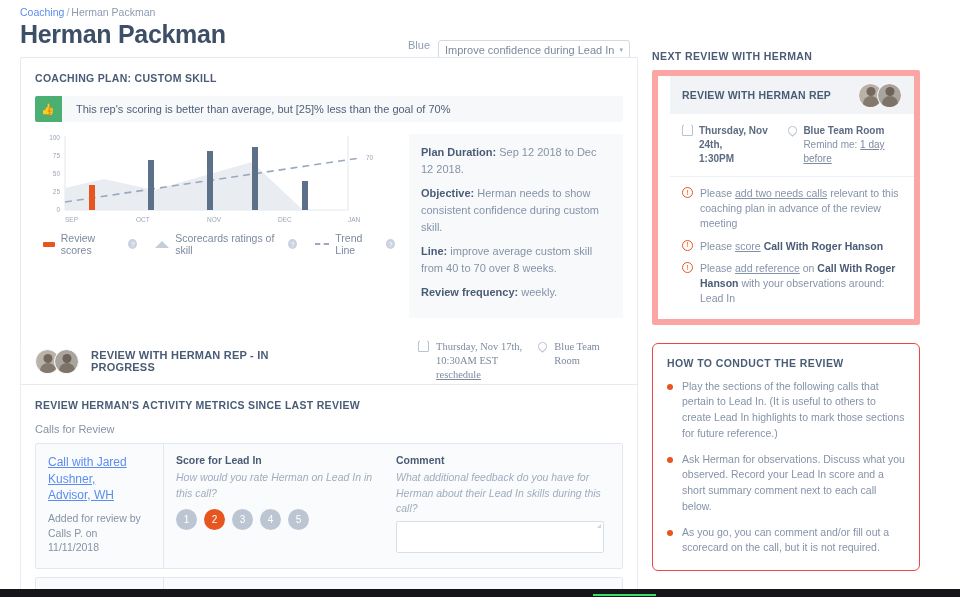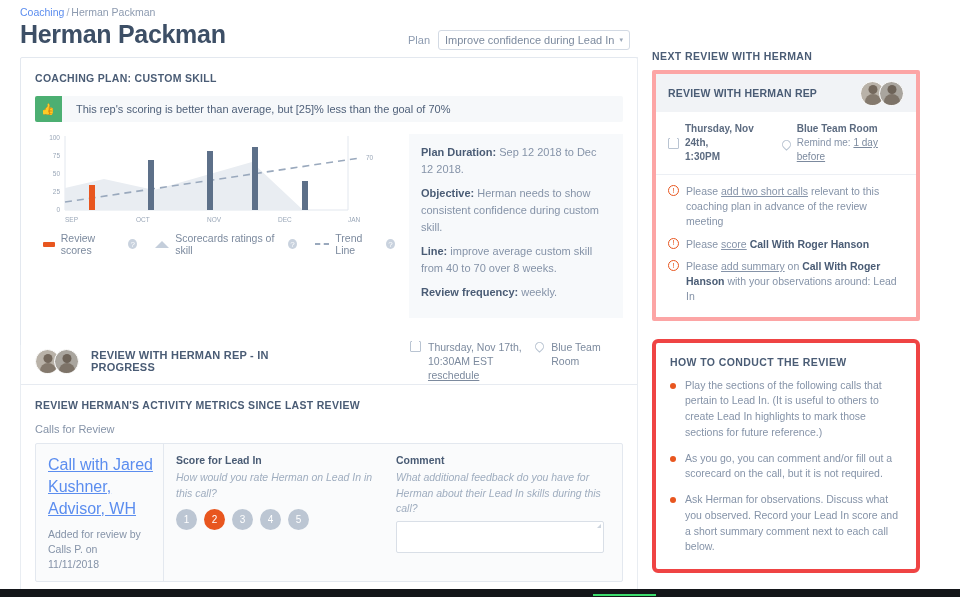"Plan" span.plan-label { text: Plan -> Blue }
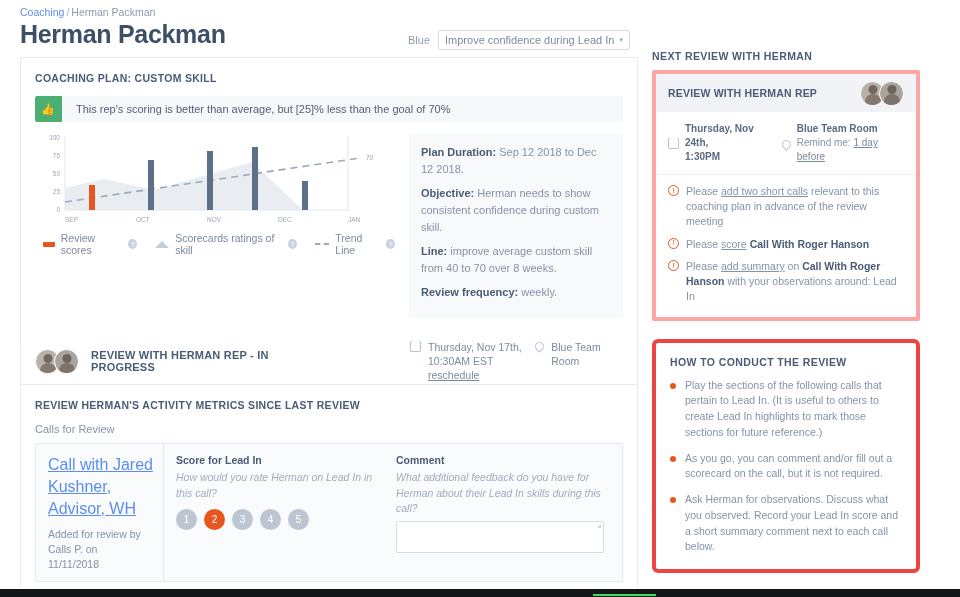"Improve confidence during Lead In" .plan-select { margin-top: none -> 10px }
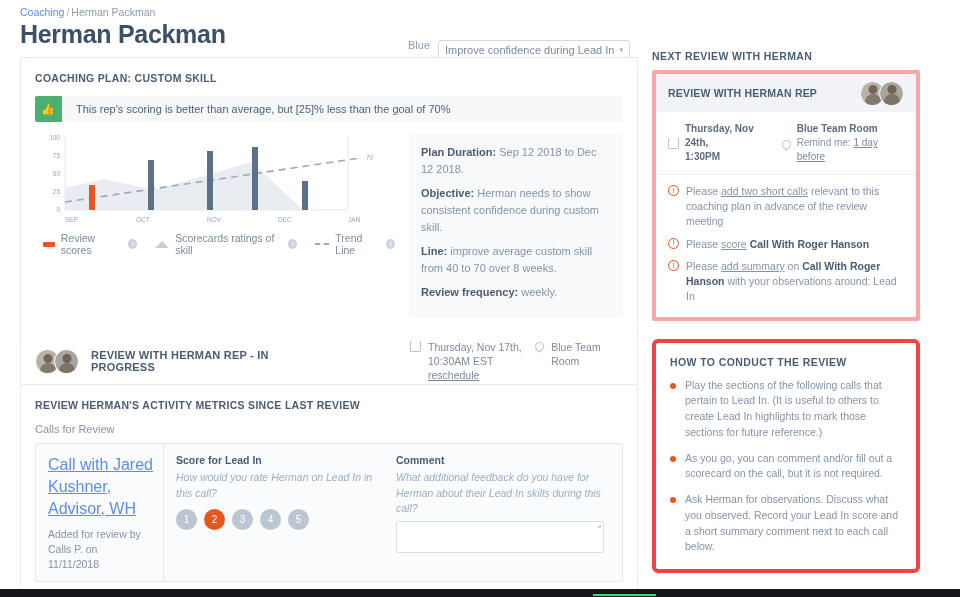"REVIEW WITH HERMAN REP" .side-card { border: 4px solid #fca5a5 -> 6px solid #fca5a5; padding-left: none -> 12px }
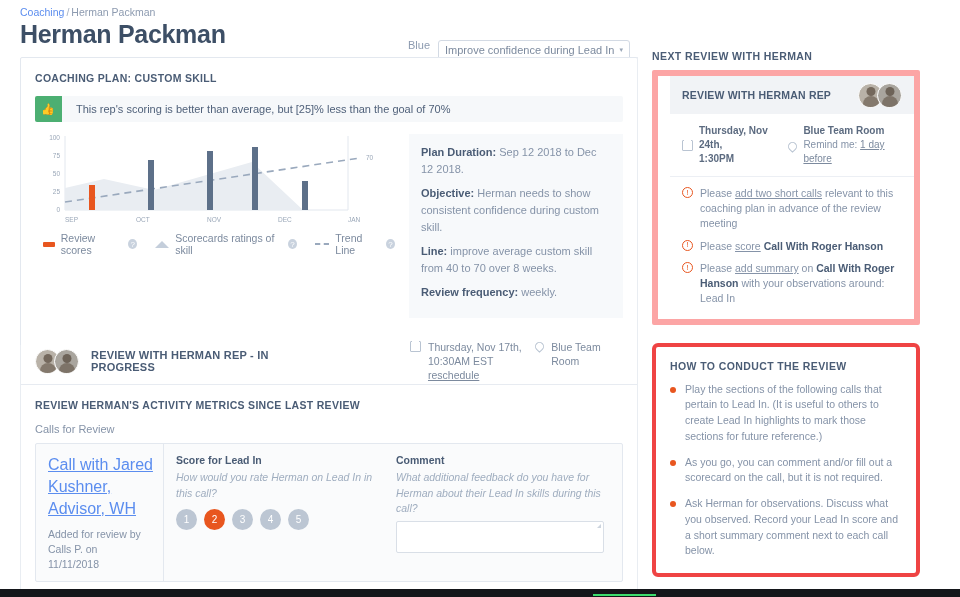"Thursday, Nov 24th," .side-meta-item { align-items: center -> none }
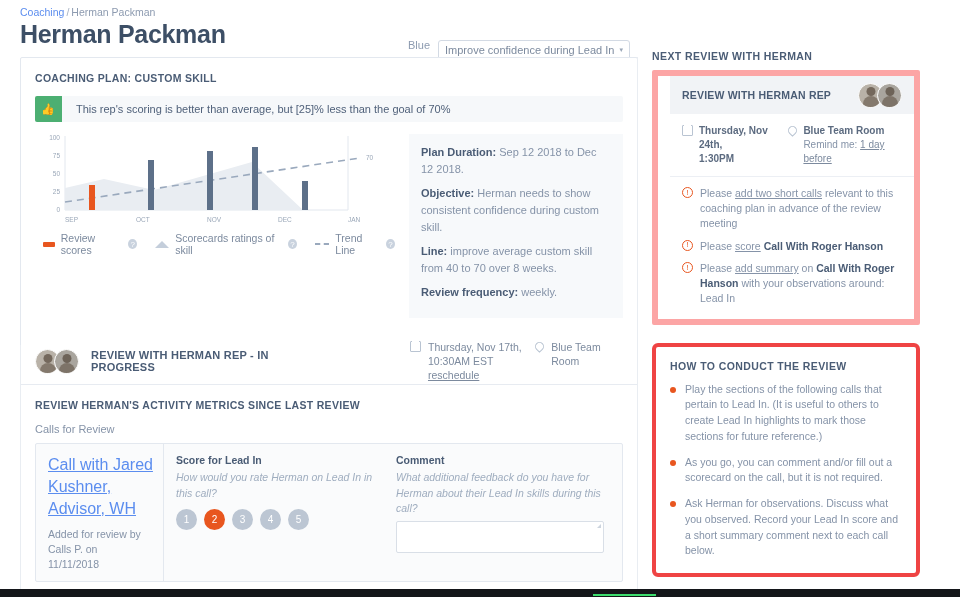"add two short calls" a { text: short -> needs }
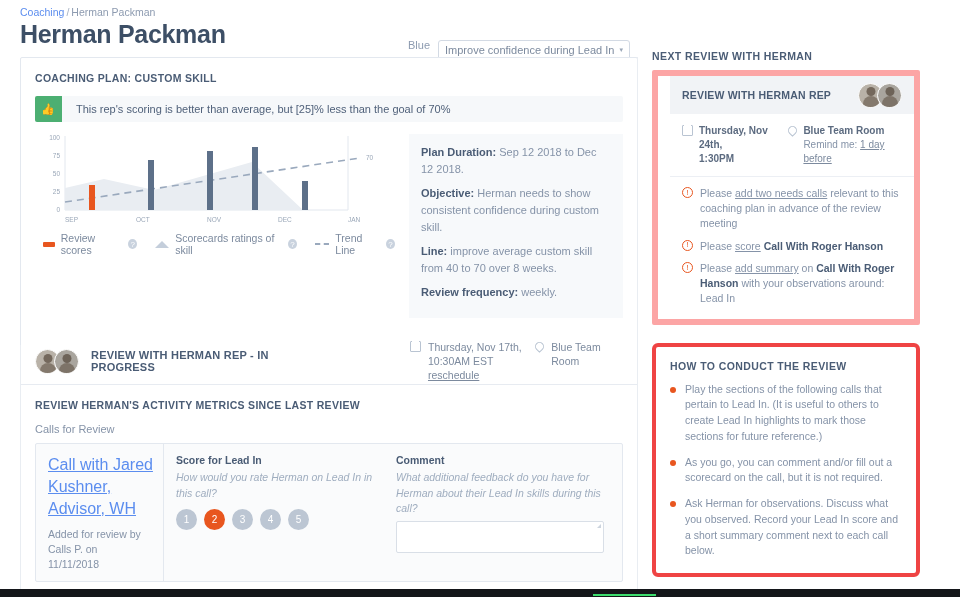"add summary" a { text: summary -> reference }
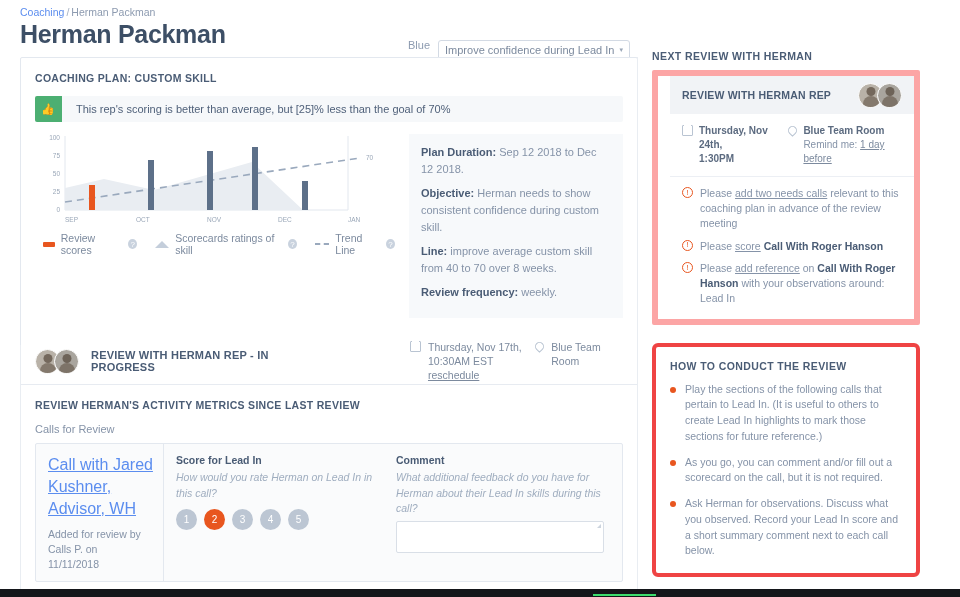"Thursday, Nov 17th," div { font-family: none -> Liberation Serif, serif }
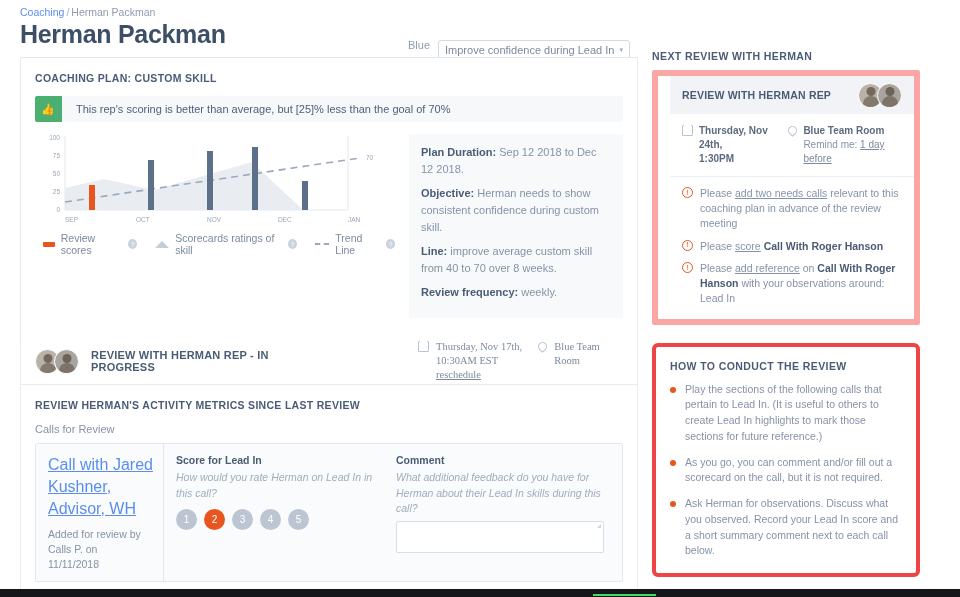"HOW TO CONDUCT THE REVIEW" .howto-card { border: 4px solid #ef4444 -> 1px solid #ef4444 }
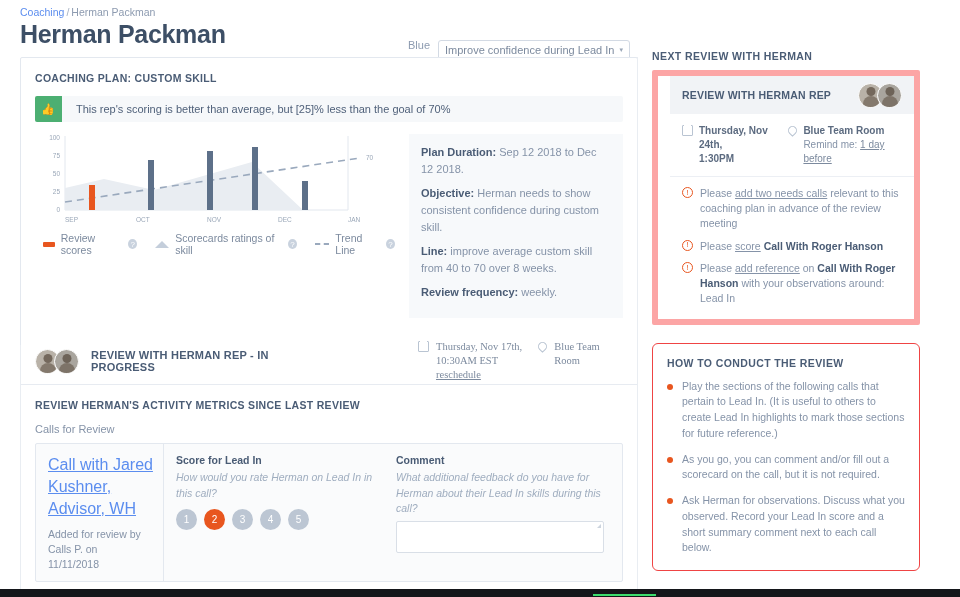"Call with Jared Kushner," .call-link { font-size: 16px -> 12px }
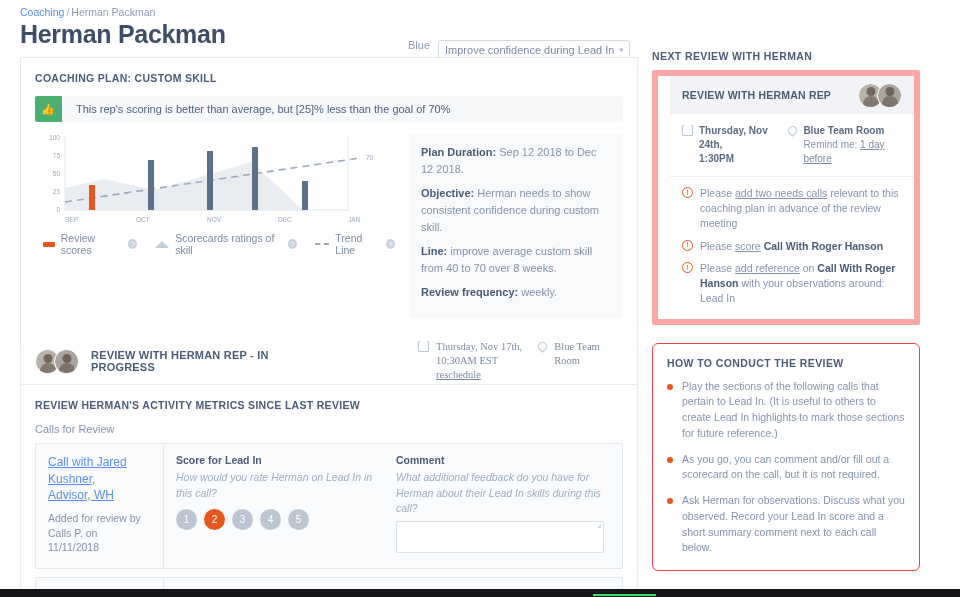"As you go, you can" div.howto-item { order: before "Ask Herman for observations. Discuss" -> after "Ask Herman for observations. Discuss" }
